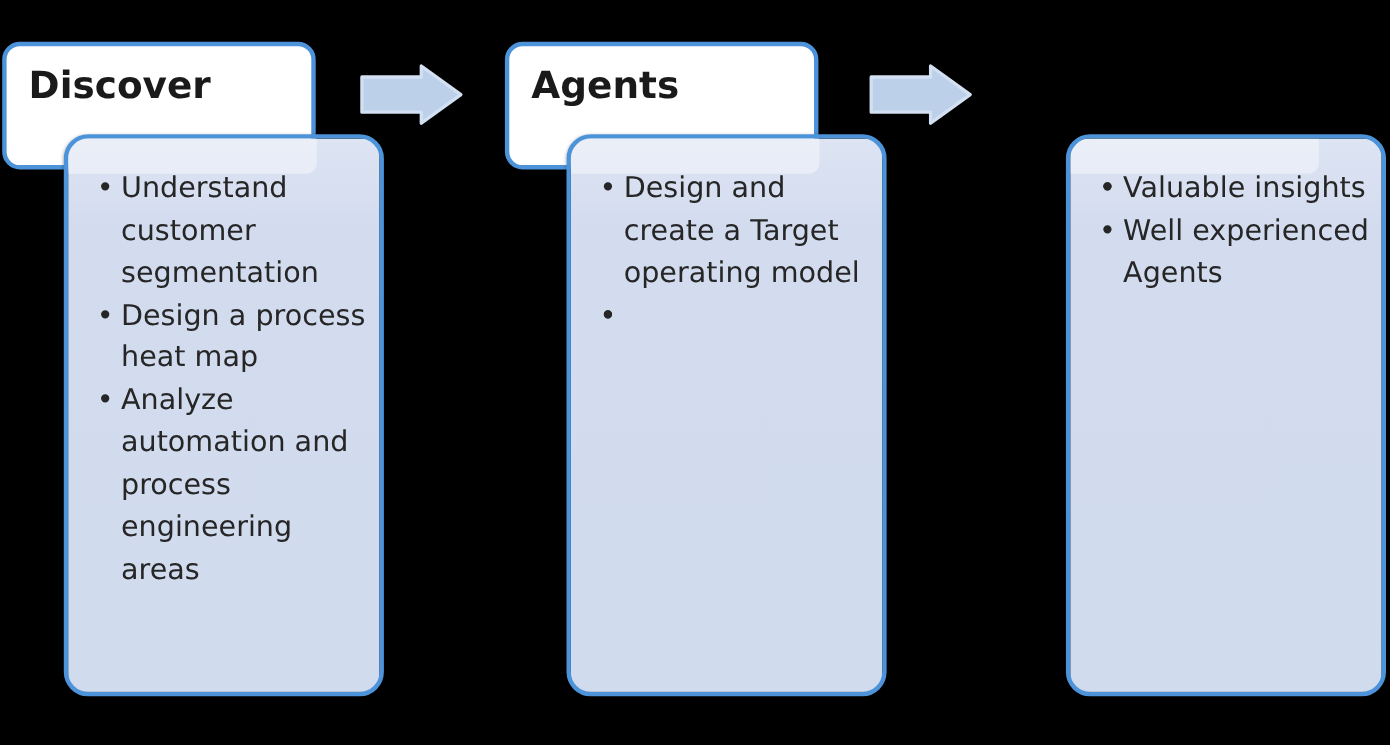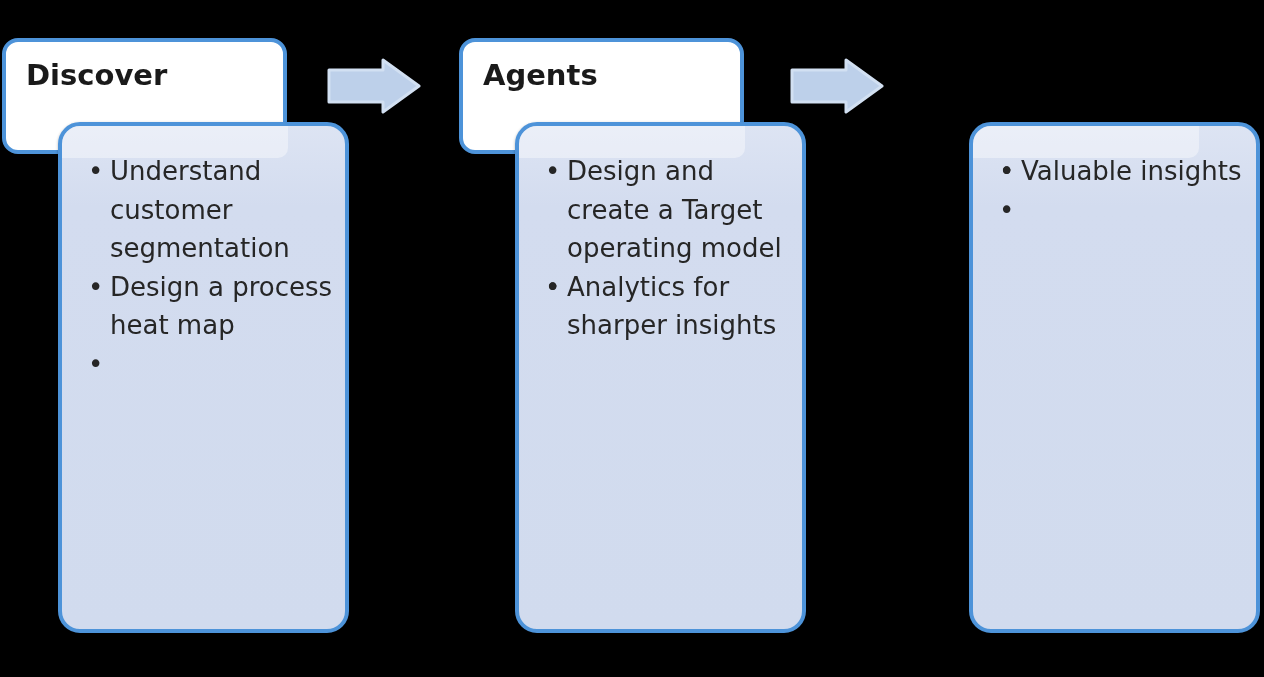"Discover" .head-label { font-size: 29px -> 34px }
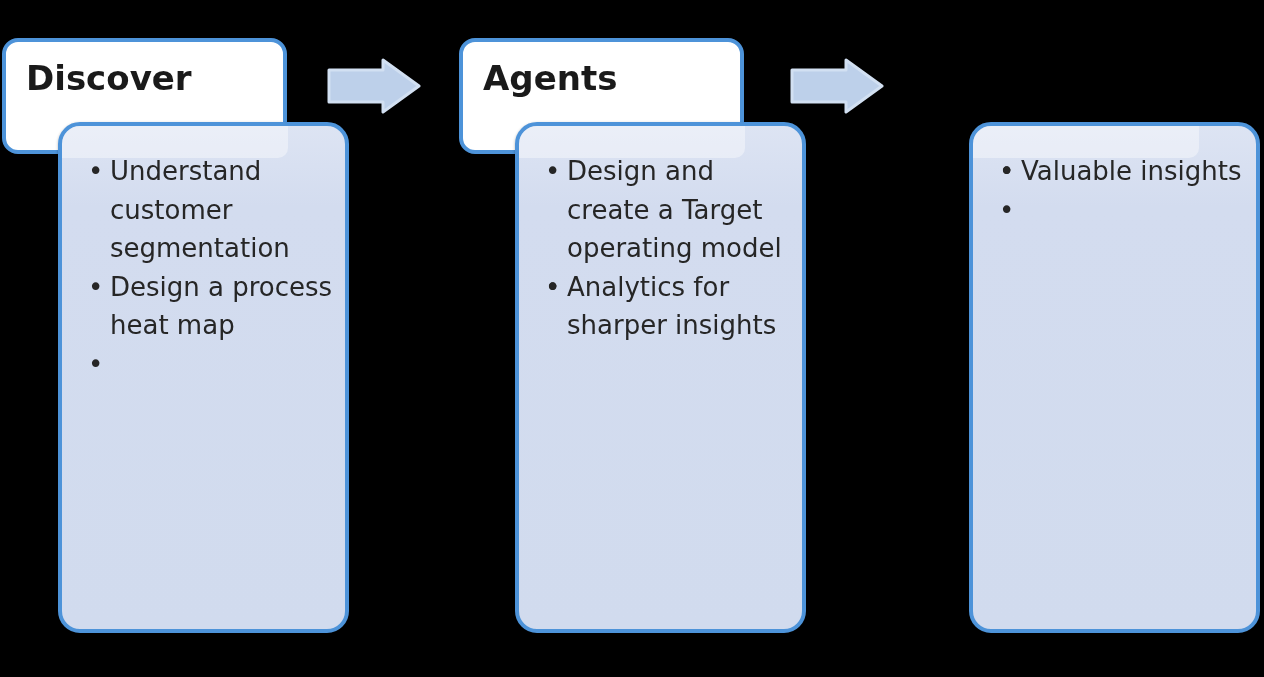"Well experienced Agents" span { html: none -> <span>Well experienced Agents</span> }
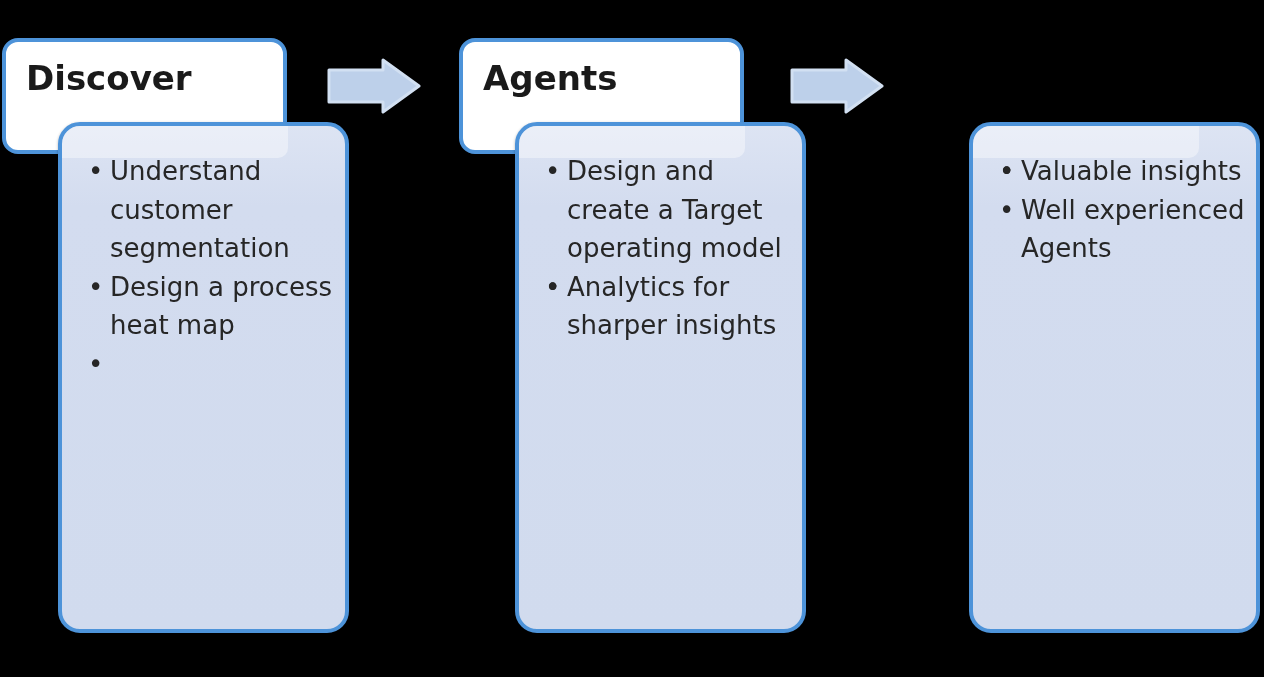"Analytics for sharper insights" span { html: <span>Analytics for sharper insights</span> -> none }
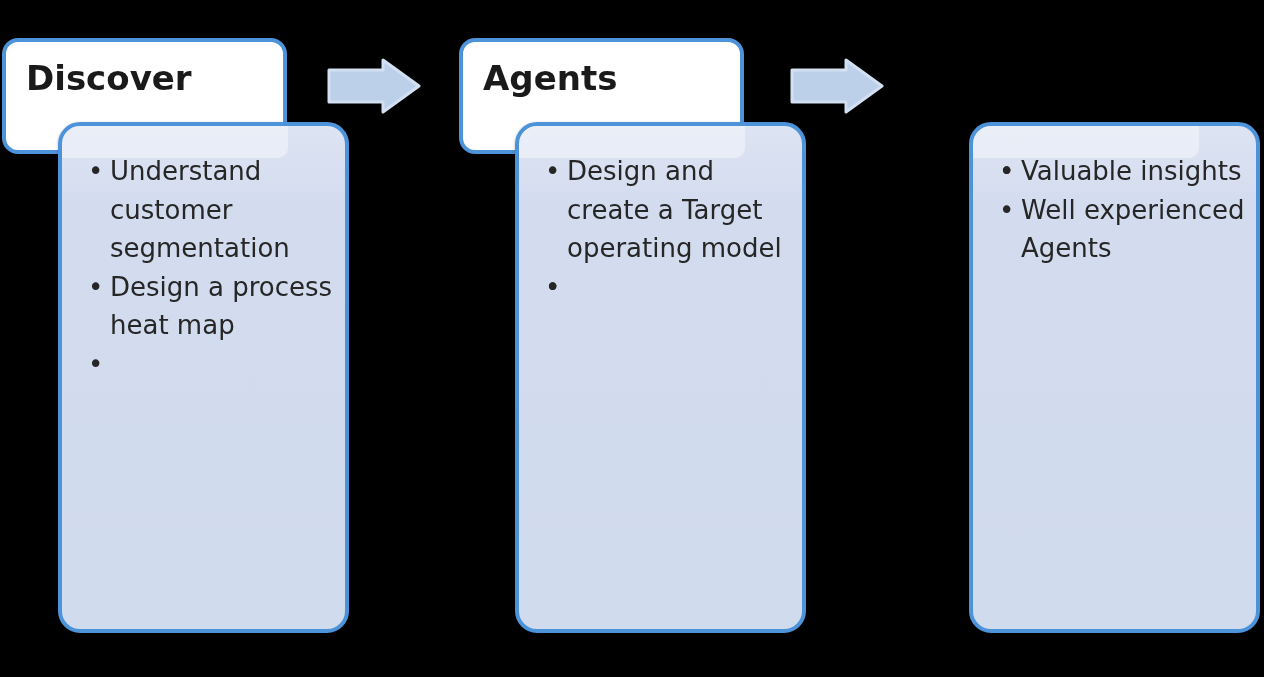"Analyze automation and process" span { html: none -> <span>Analyze automation and process engineering areas</span> }
